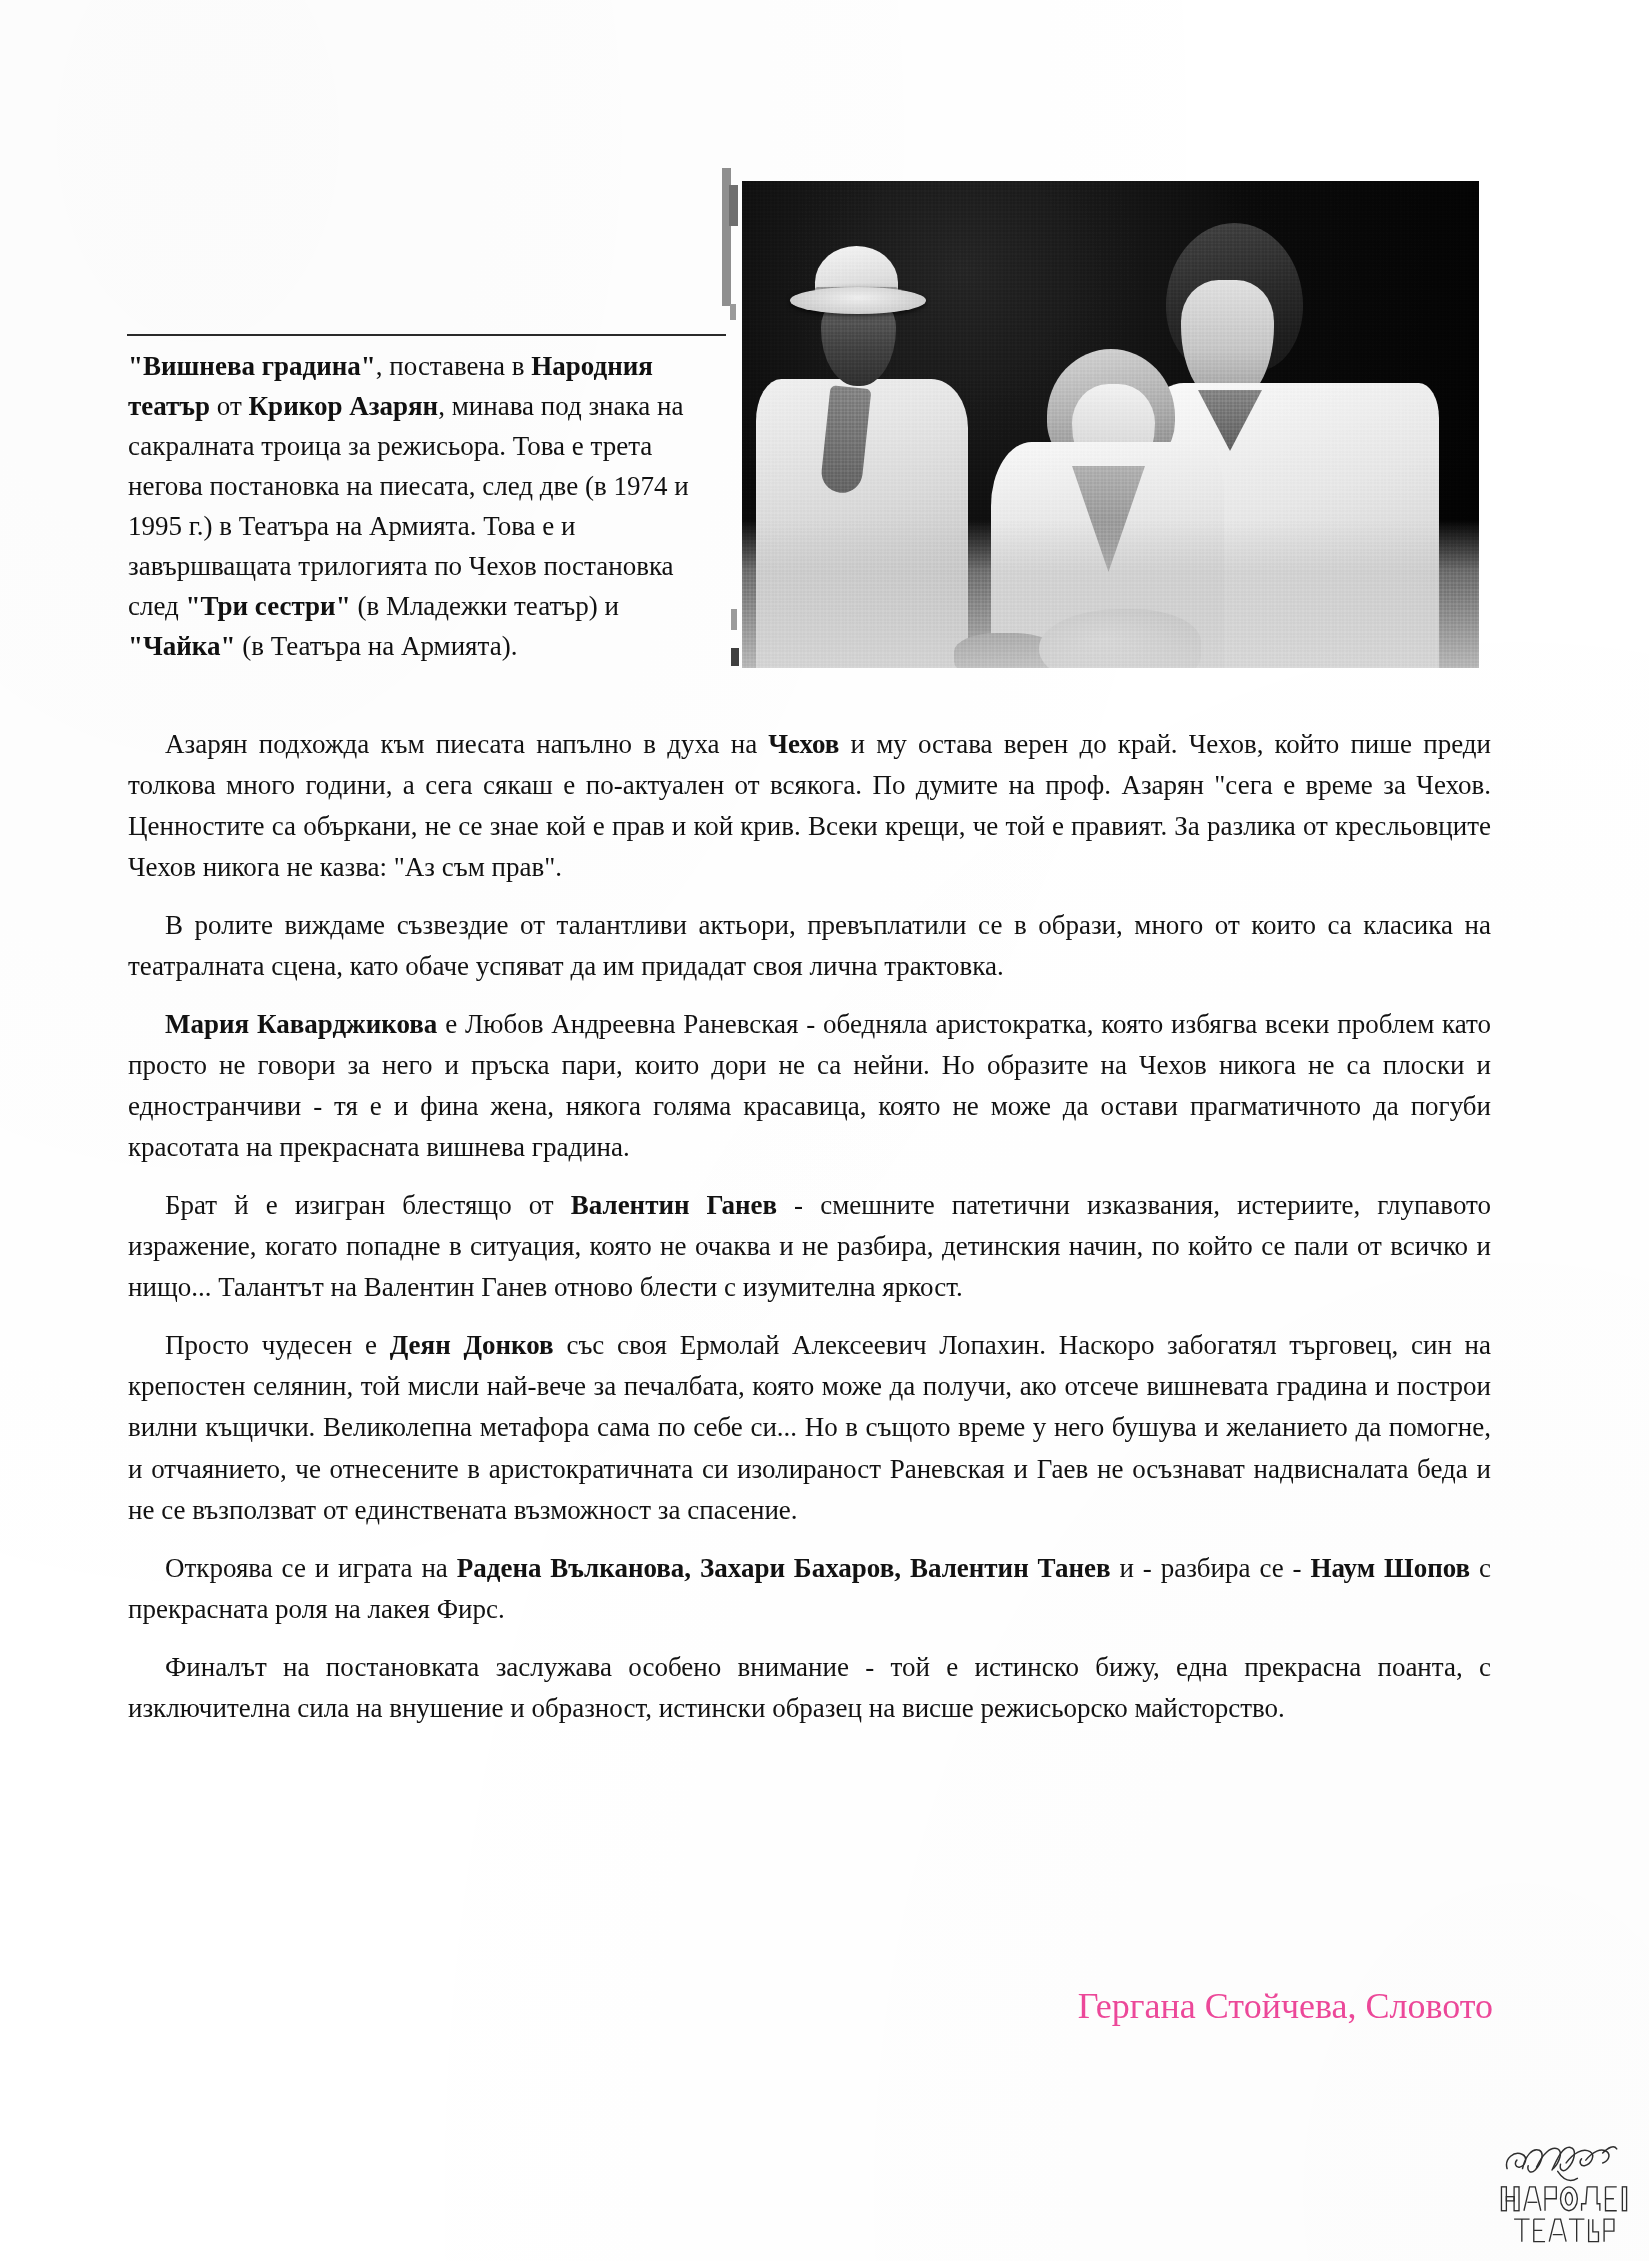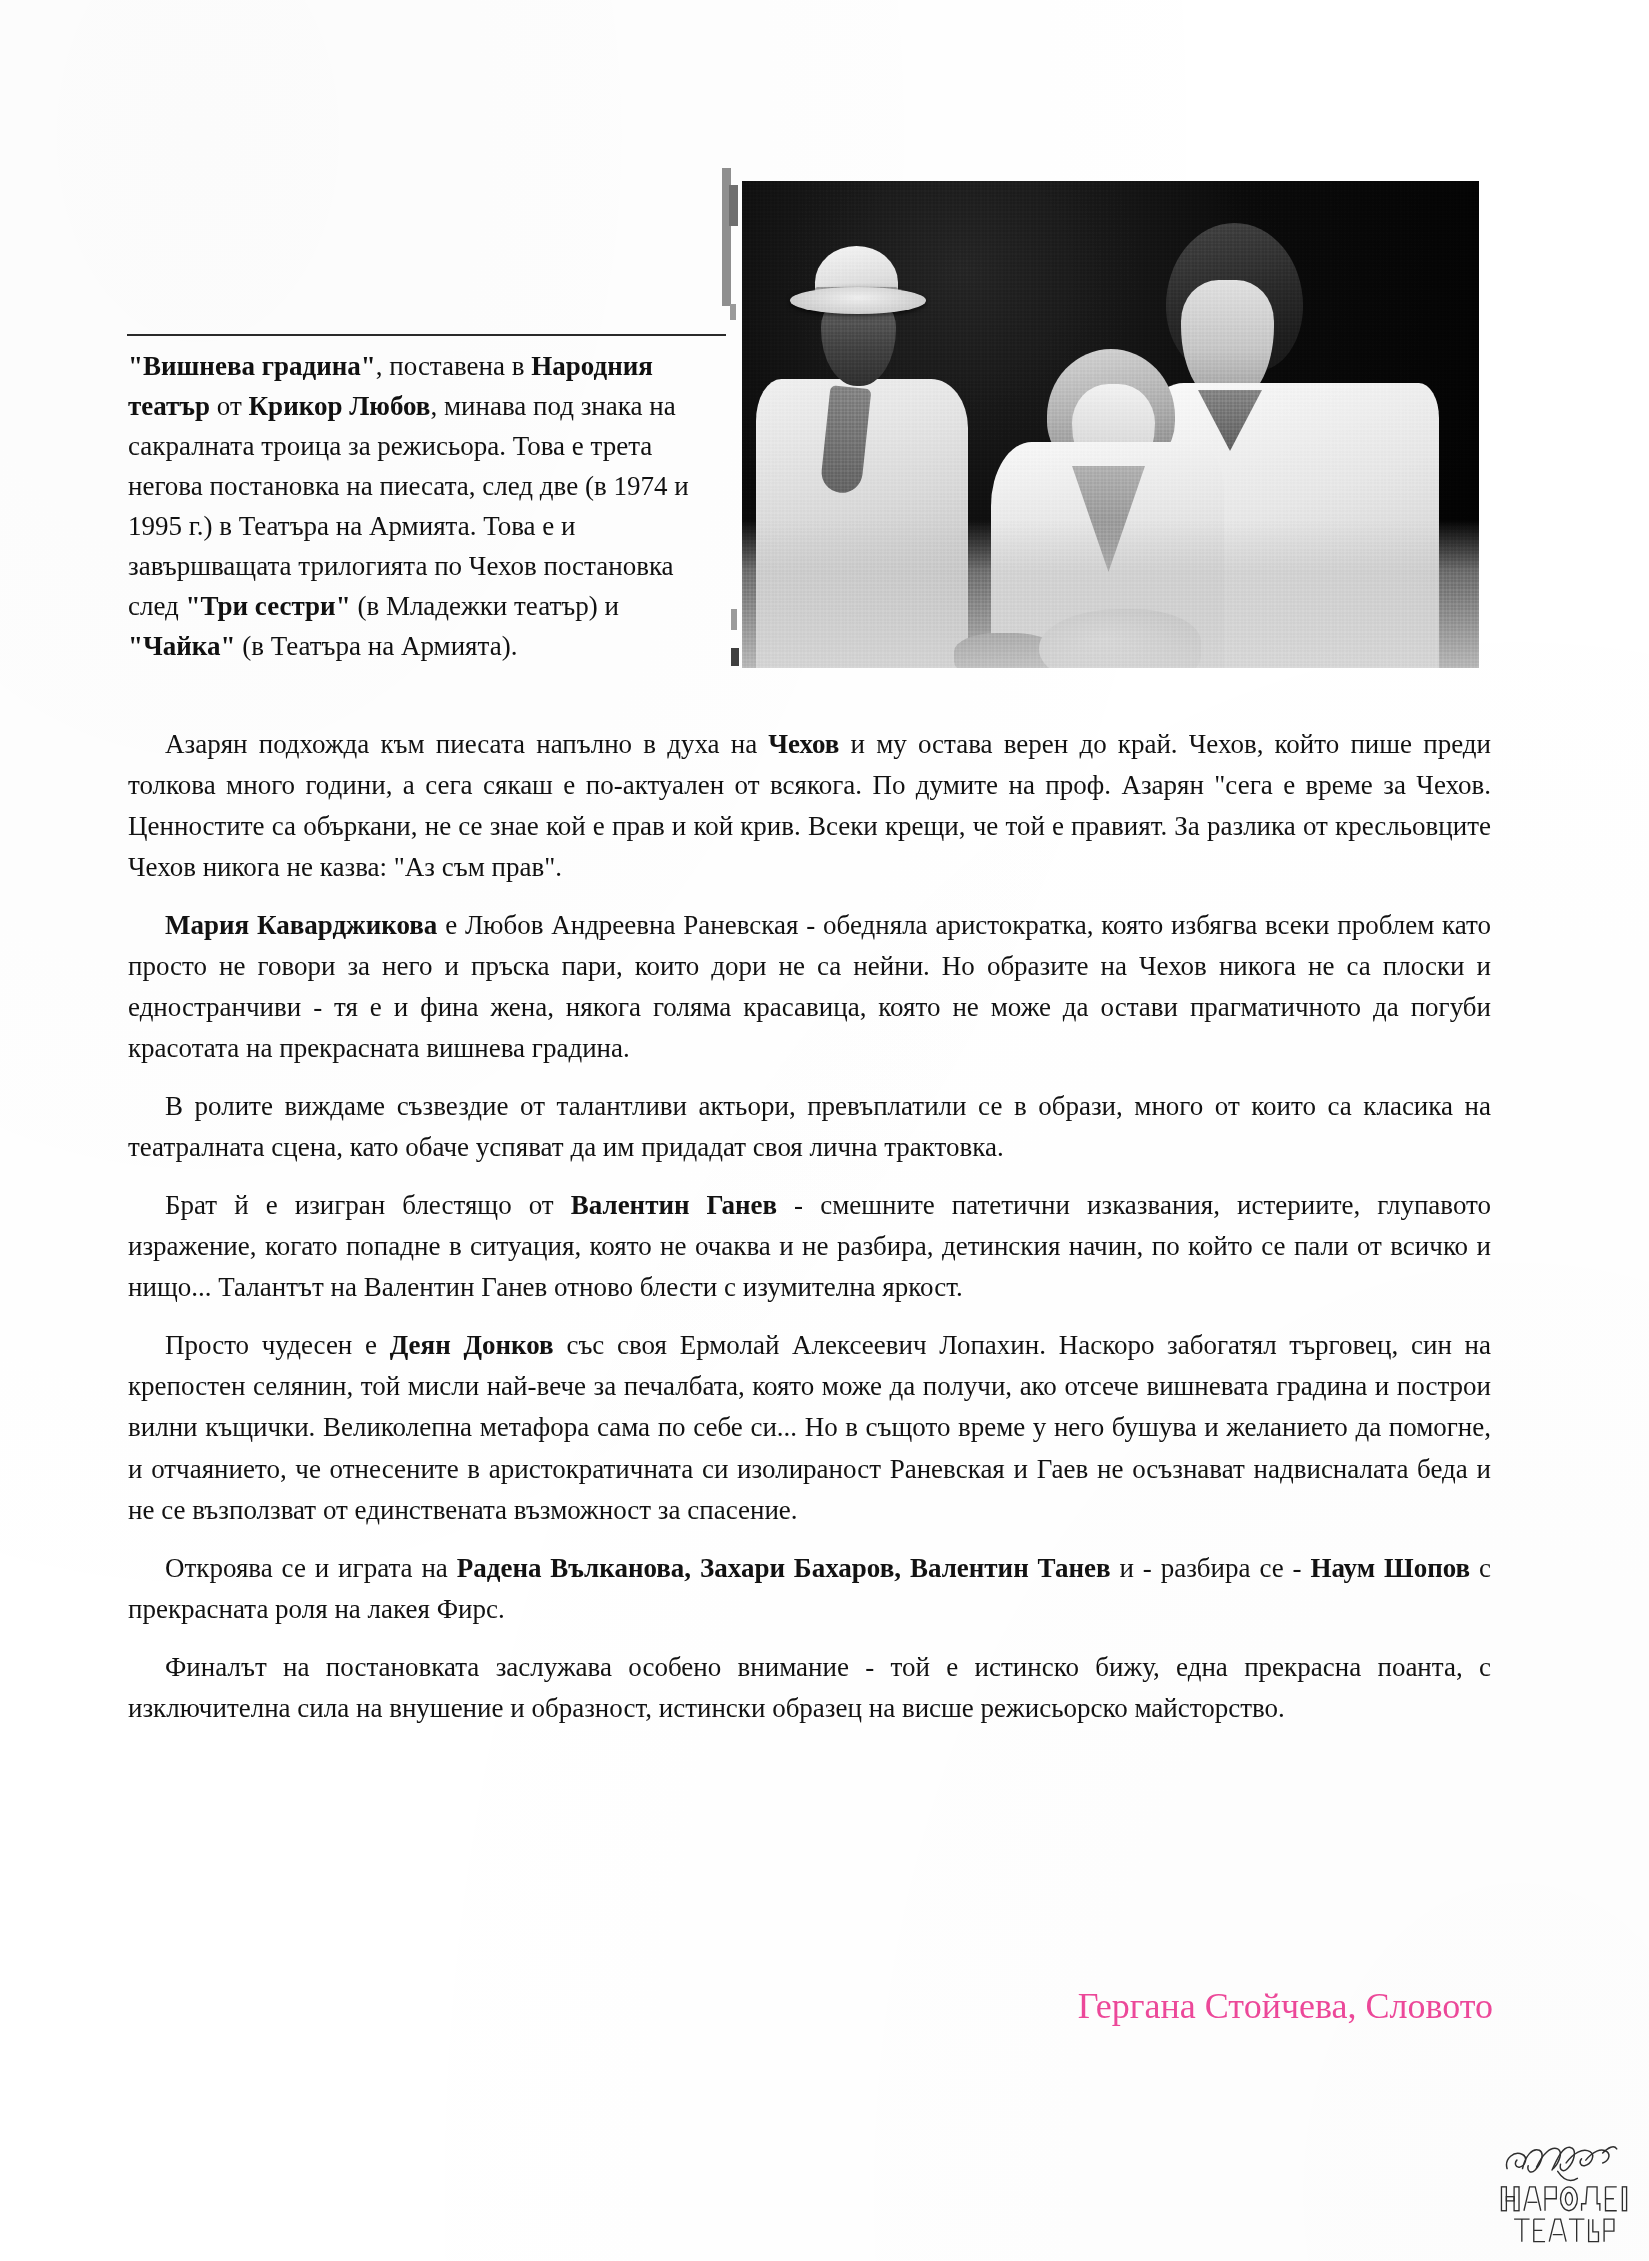"Крикор Любов" b { text: Любов -> Азарян }
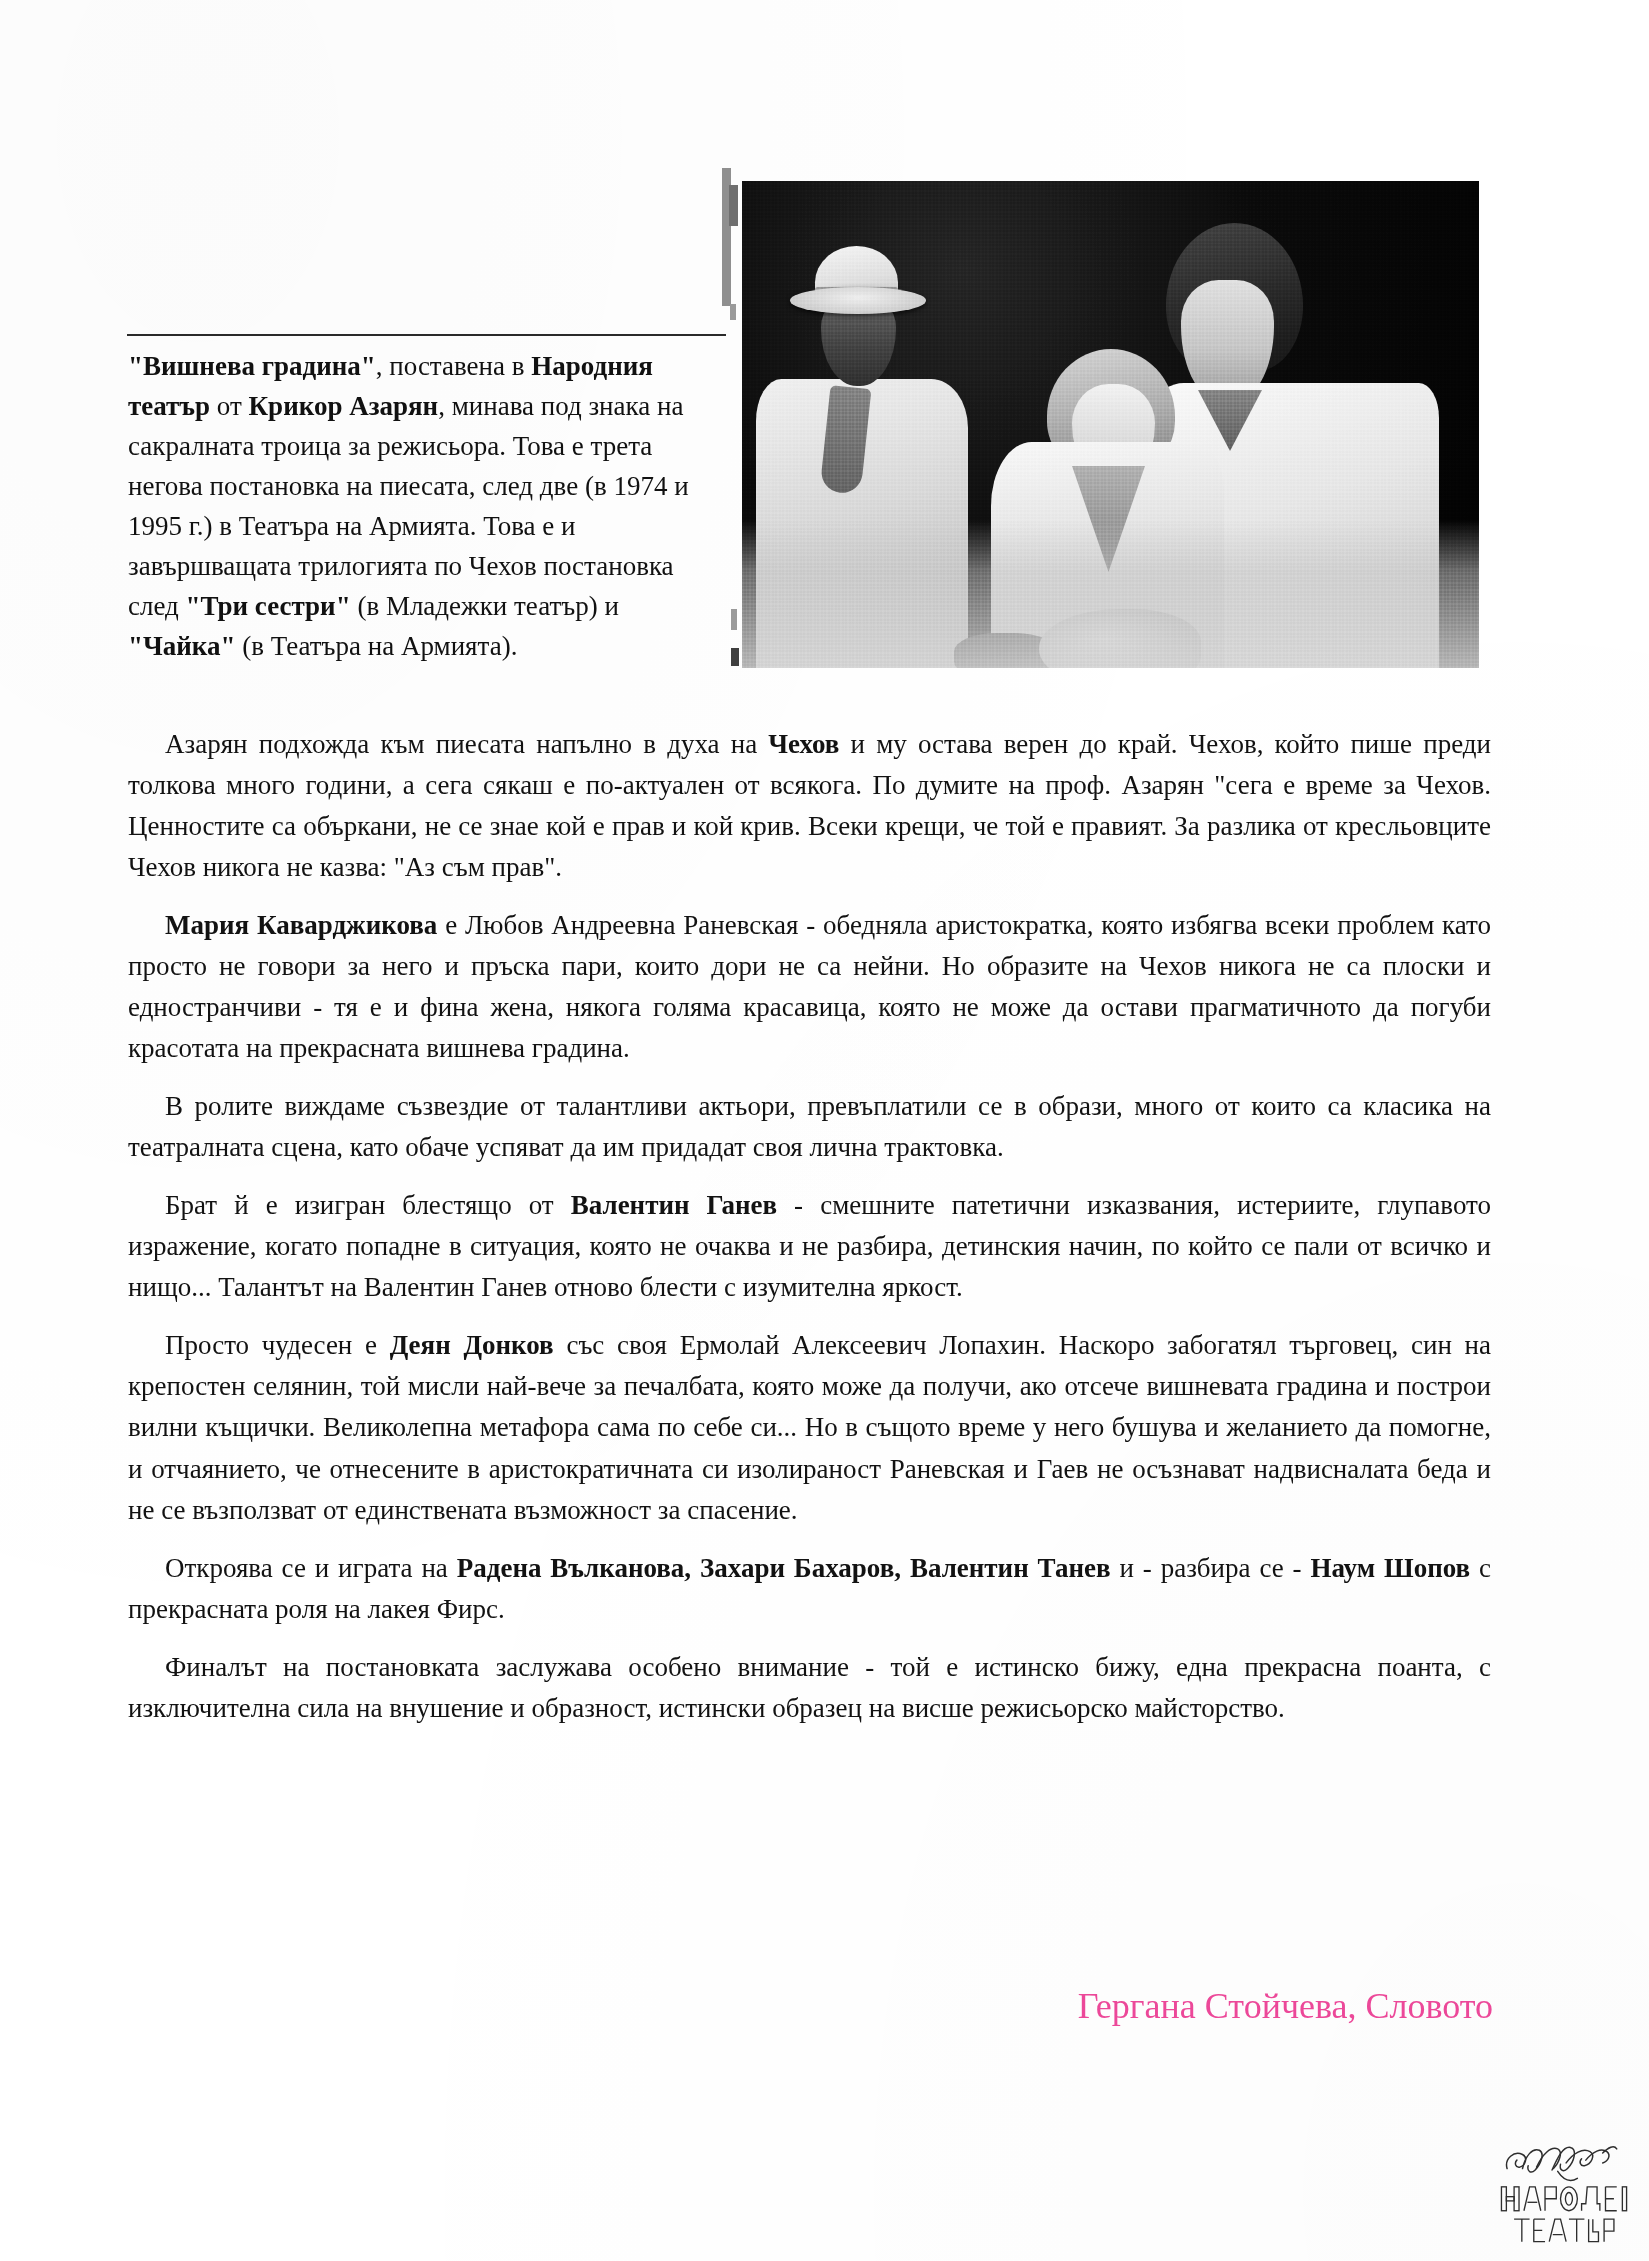"Мария Каварджикова е Любов Андреевна" p { order: before "В ролите виждаме съзвездие от" -> after "В ролите виждаме съзвездие от" }
